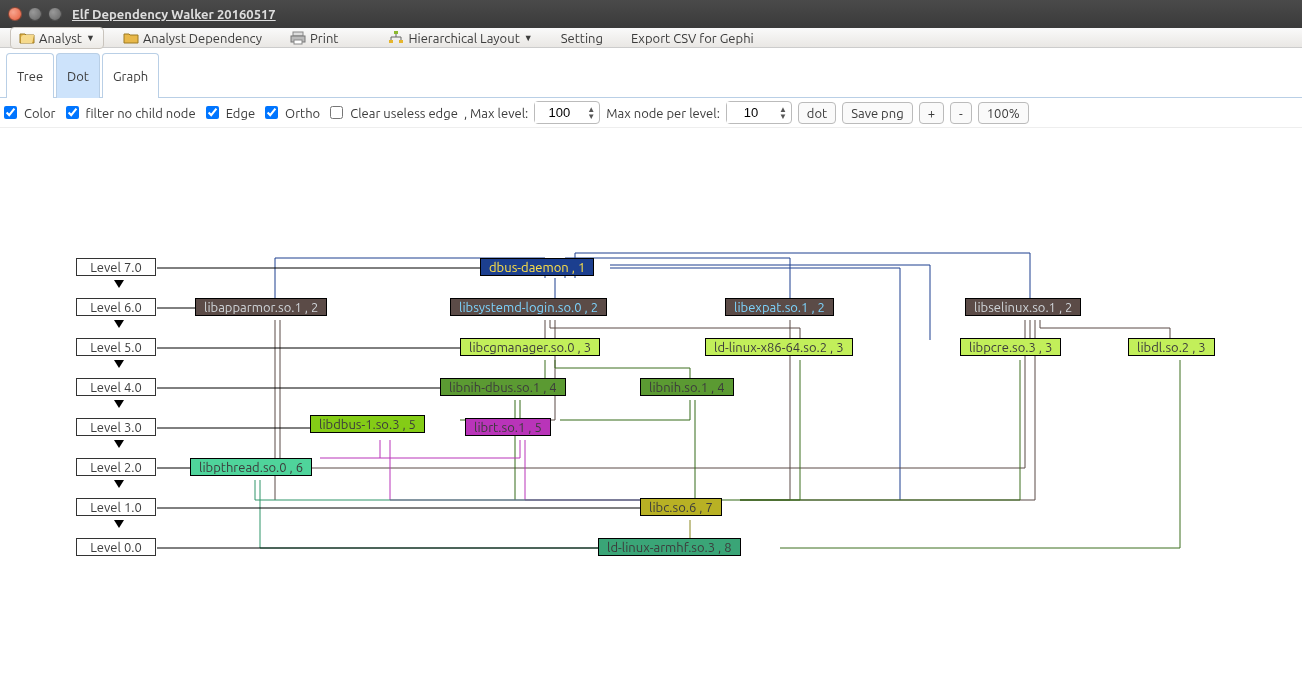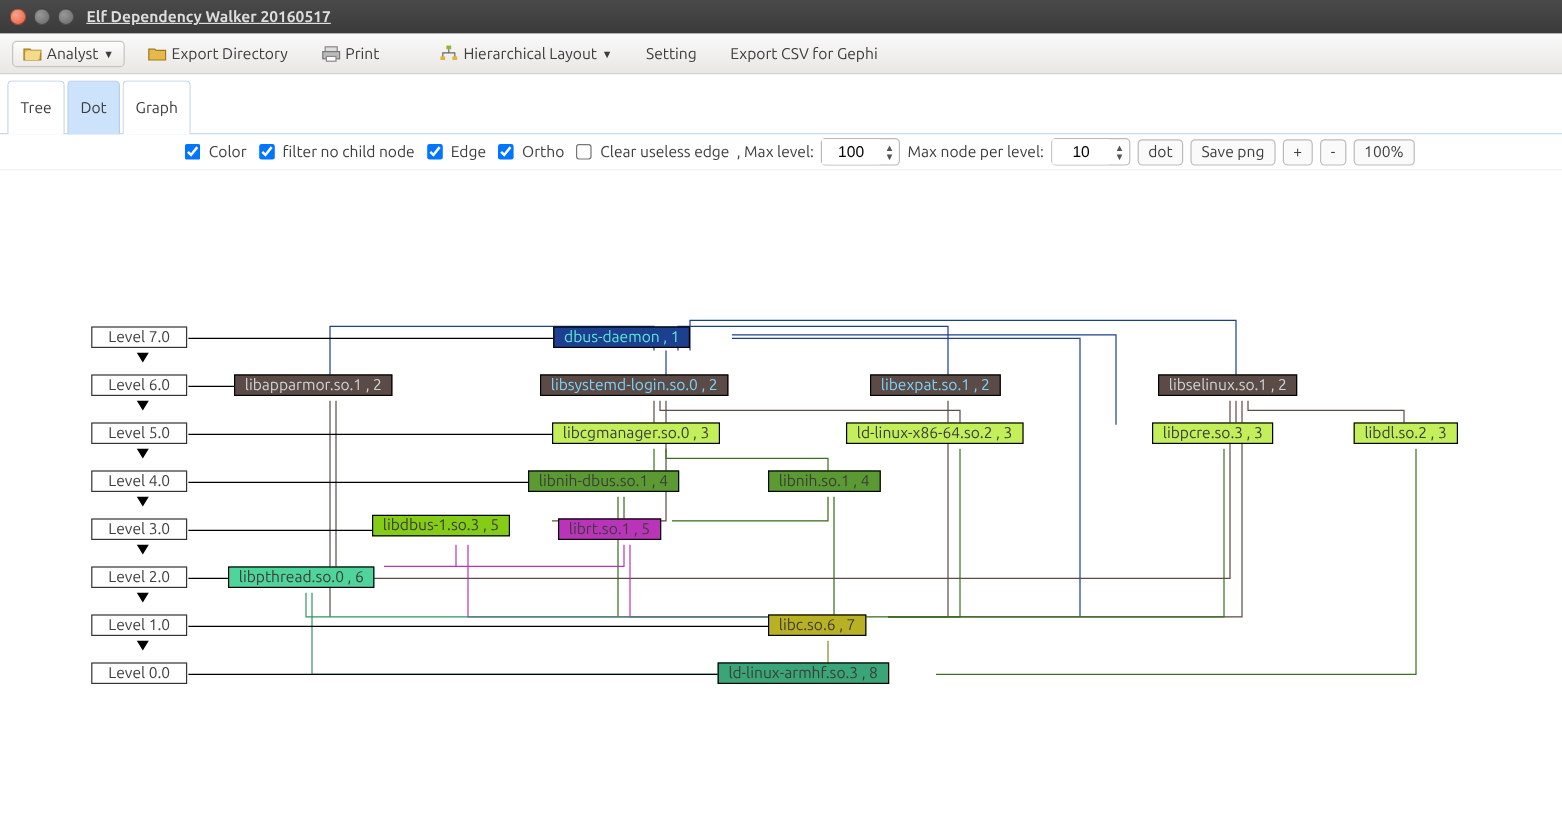"Analyst" .toolbar { height: 34px -> 20px }
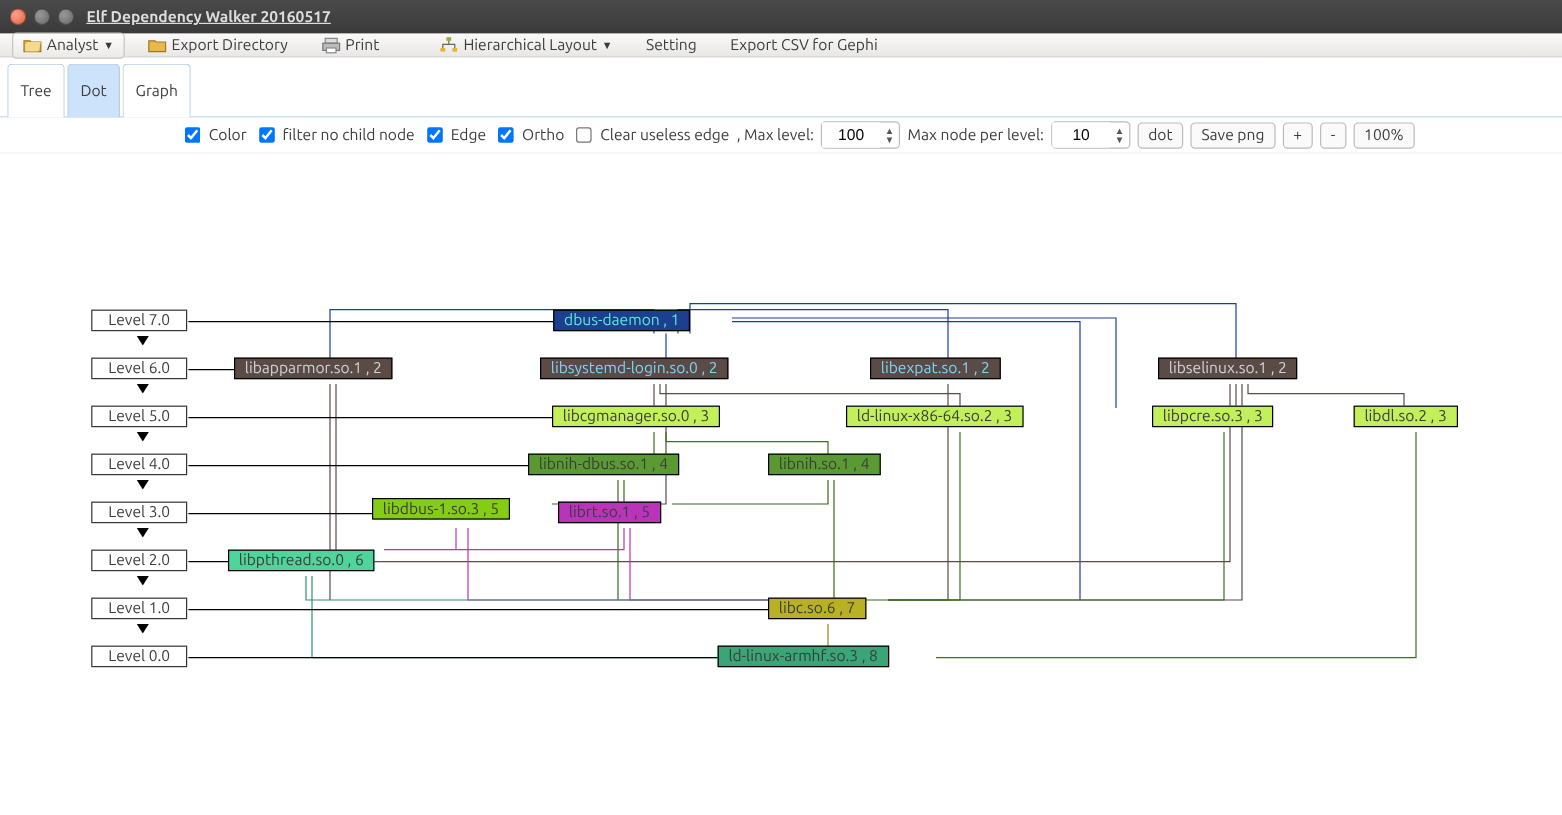"Export Directory" span { text: Export Directory -> Analyst Dependency }
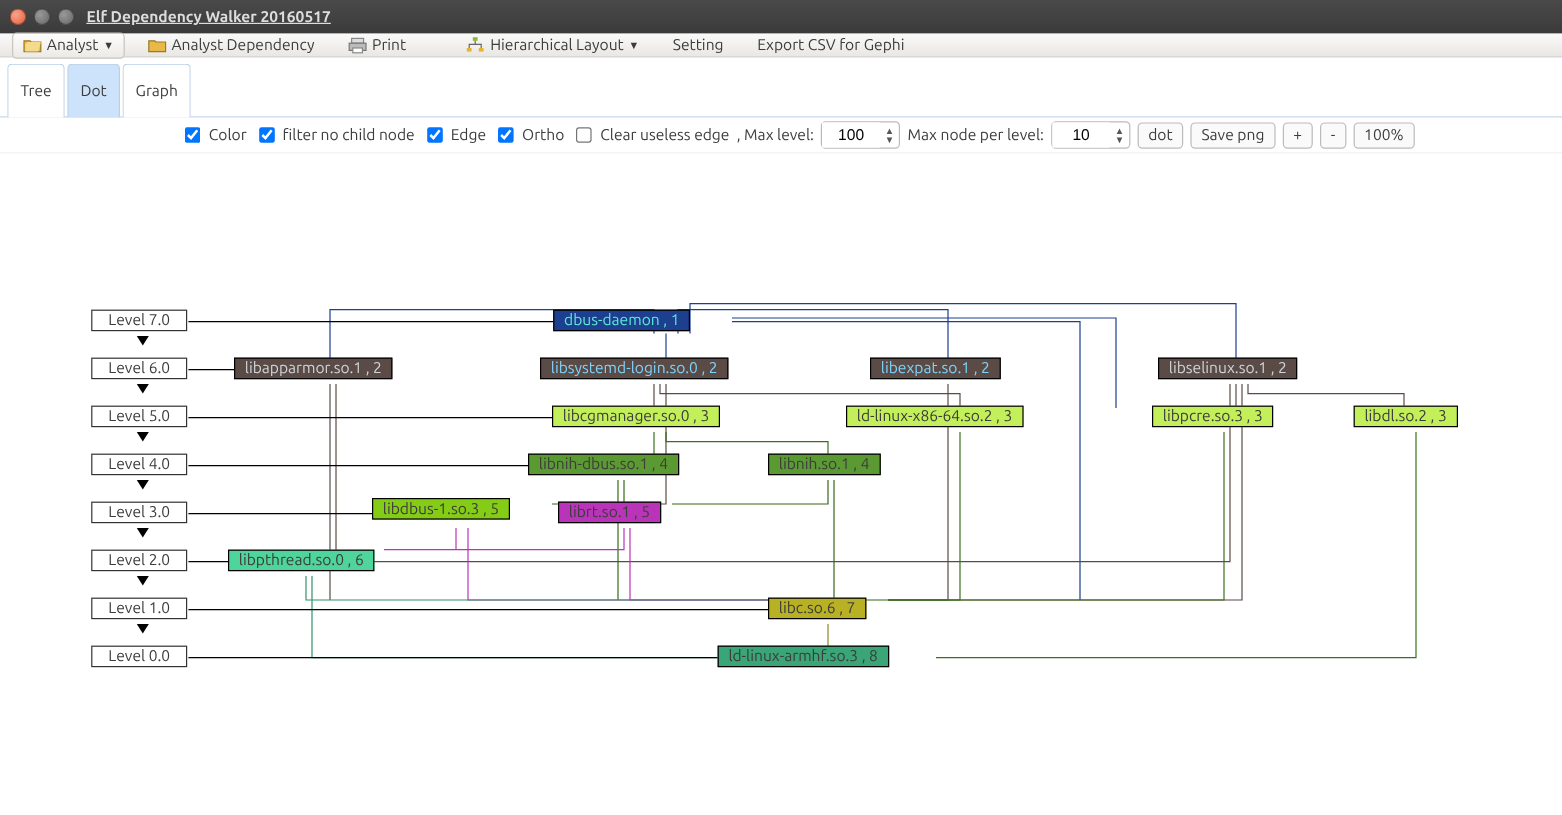"Color" .optbar { padding-left: 150px -> none }
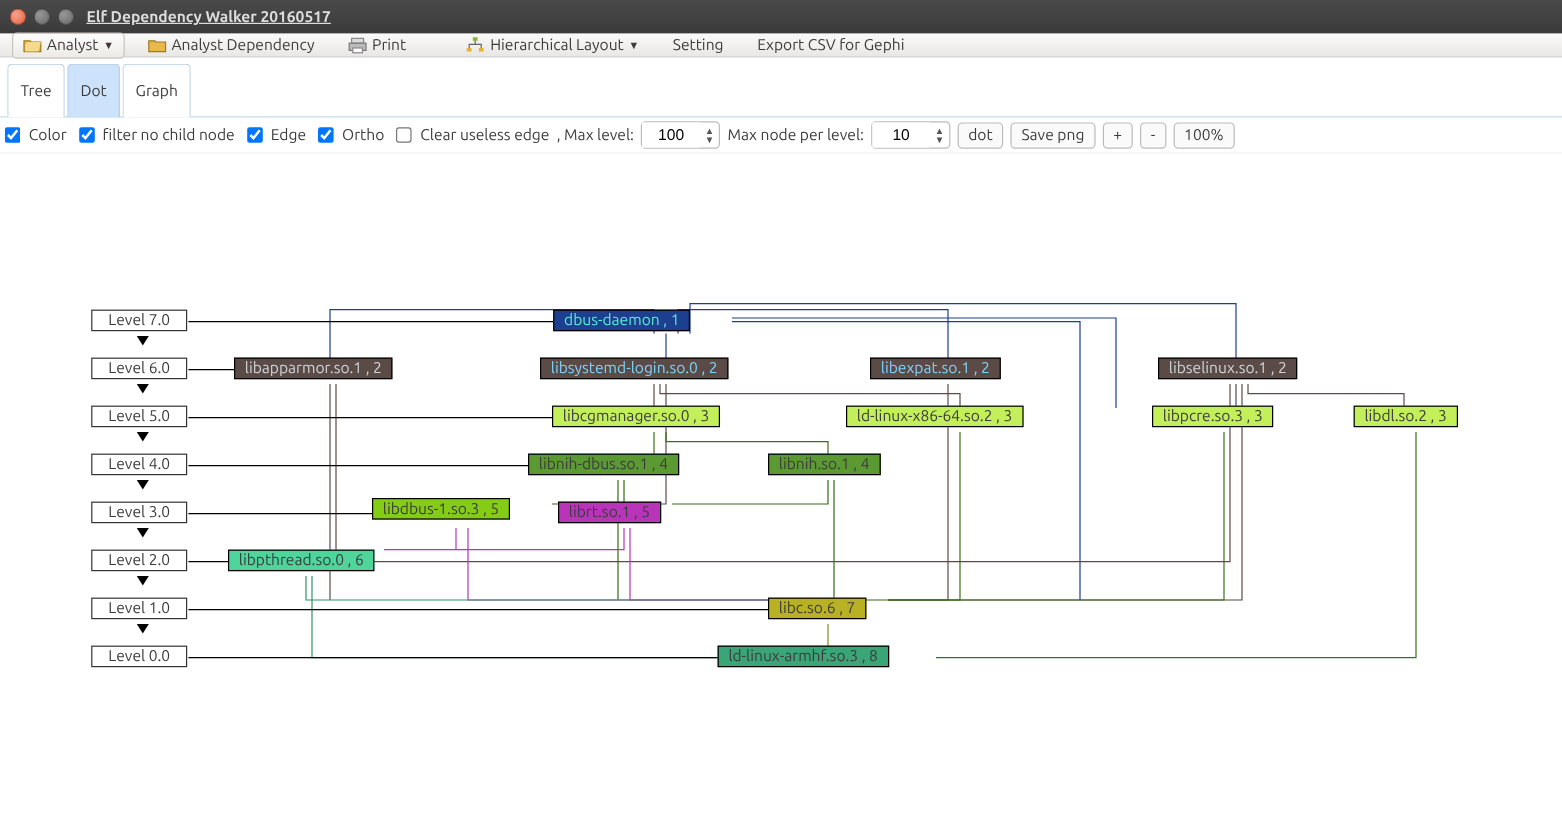"dbus-daemon , 1" div.node { color: #5eead4 -> #fde047; left: 461px -> 480px }
